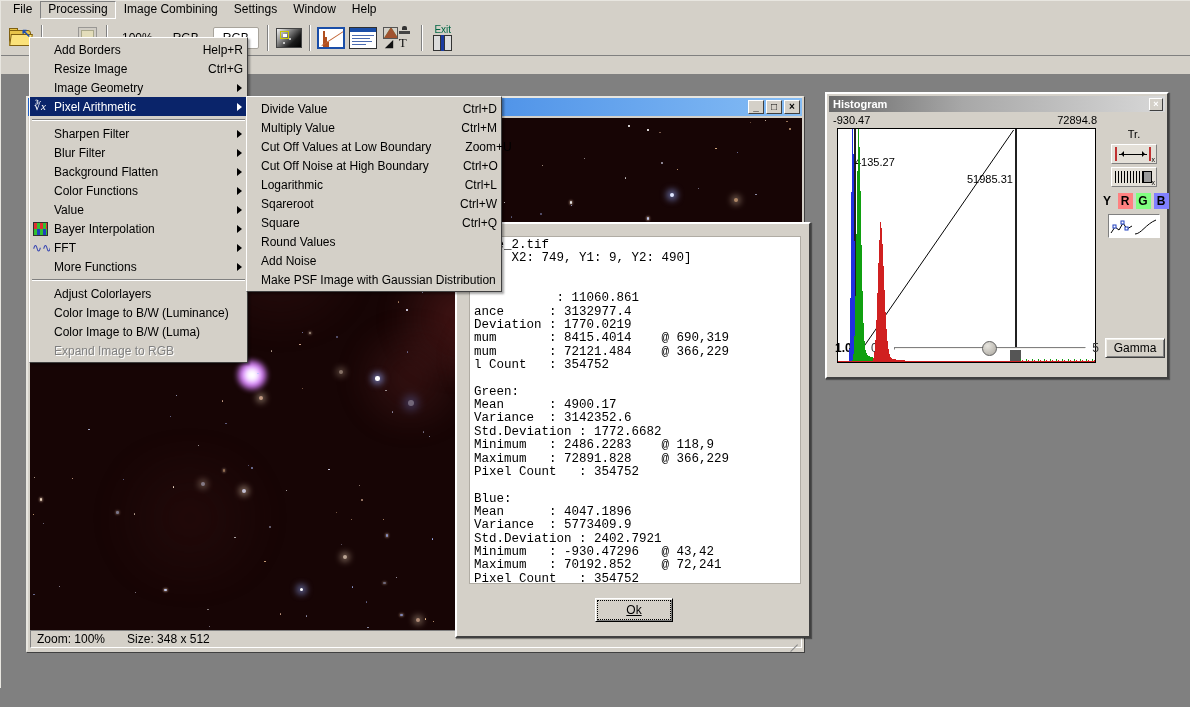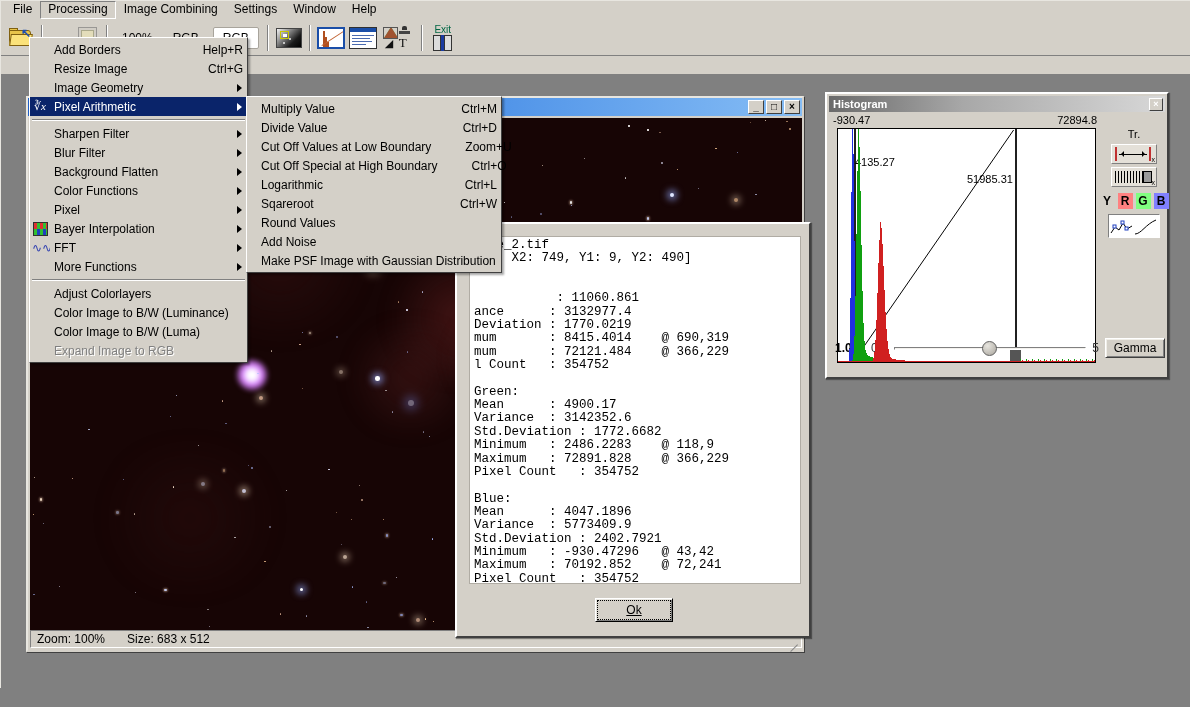"Multiply Value" div.row { order: before "Divide Value" -> after "Divide Value" }
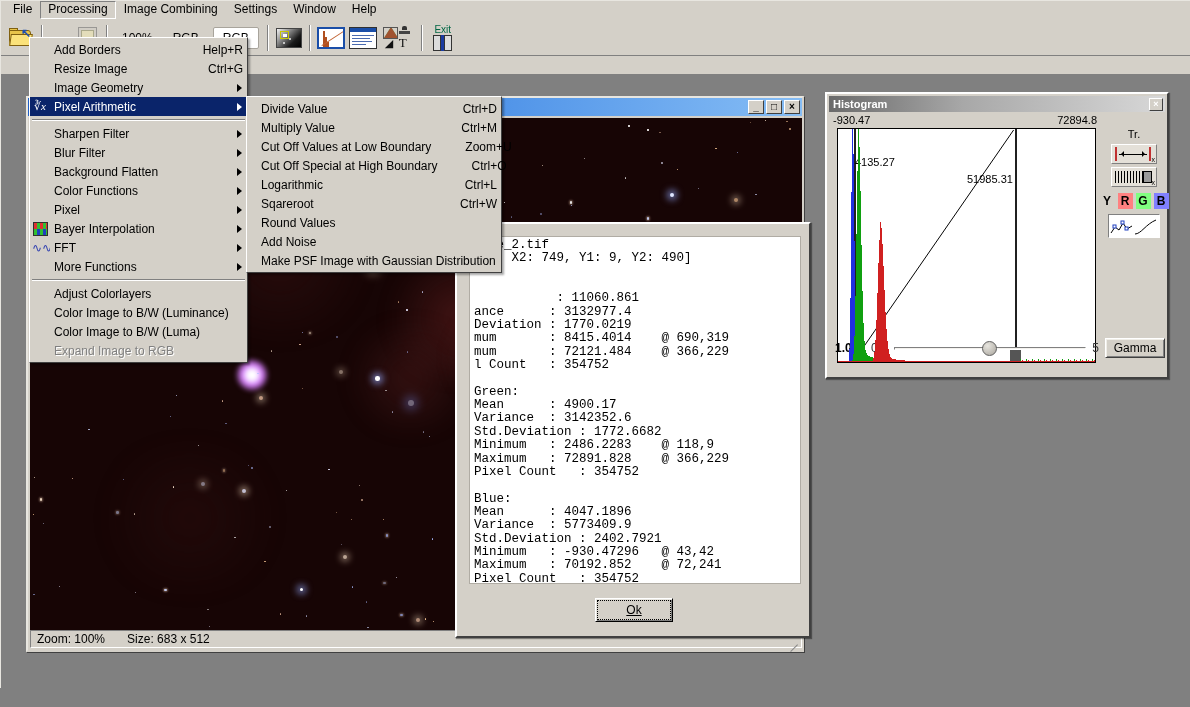"Cut Off Special at High" span.lbl { text: Special -> Noise }
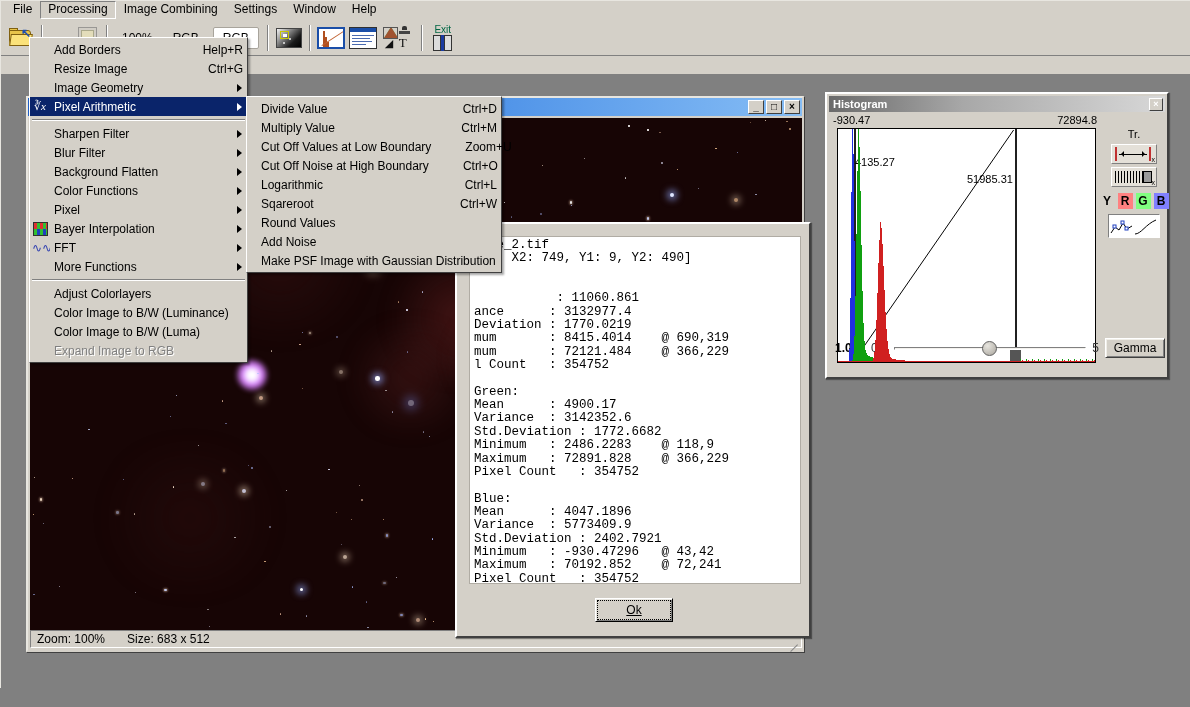"Pixel" span.lbl { text: Pixel -> Value }
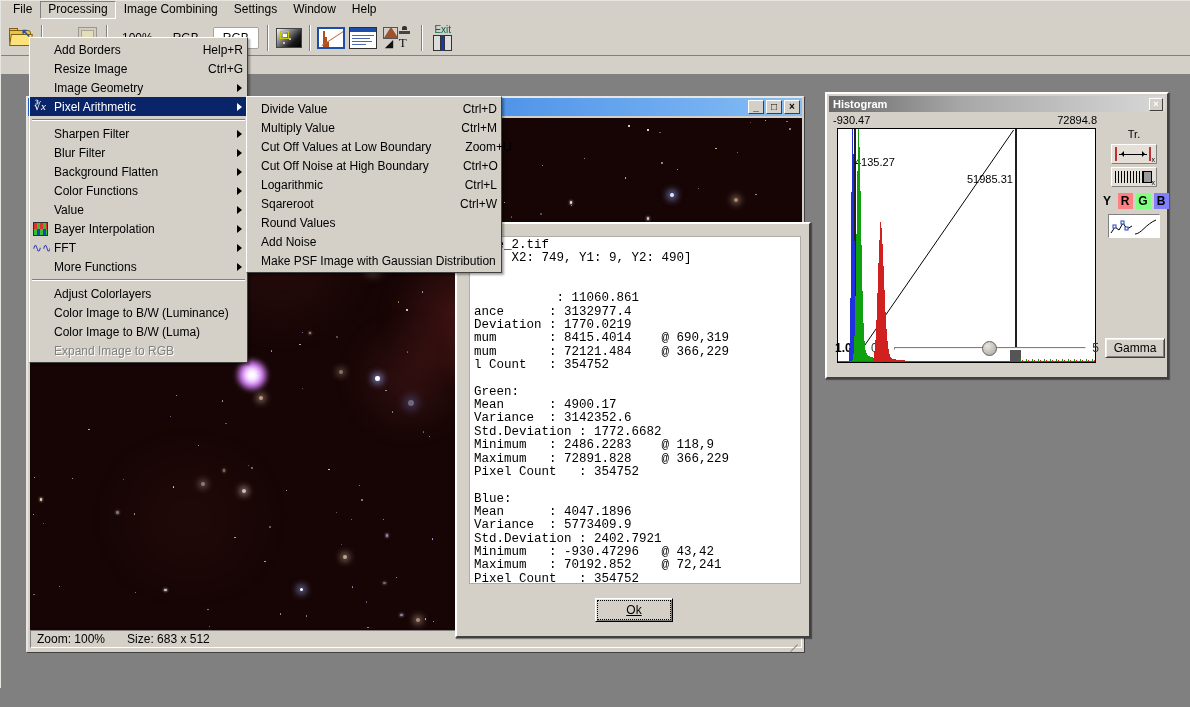"Square" div.row { html: none -> <div> <span></span> <span>Square</span> <span>Ctrl+Q</span> </div> }
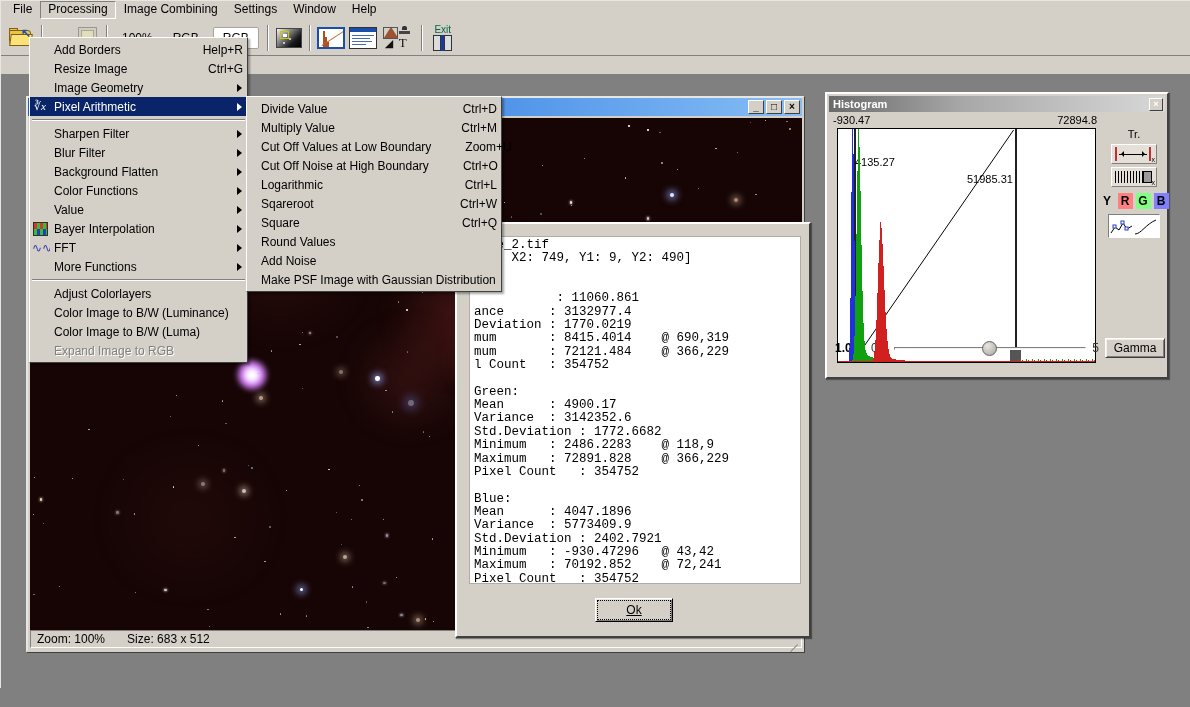"Size: 683 x 512" span { text: 683 -> 348 }
